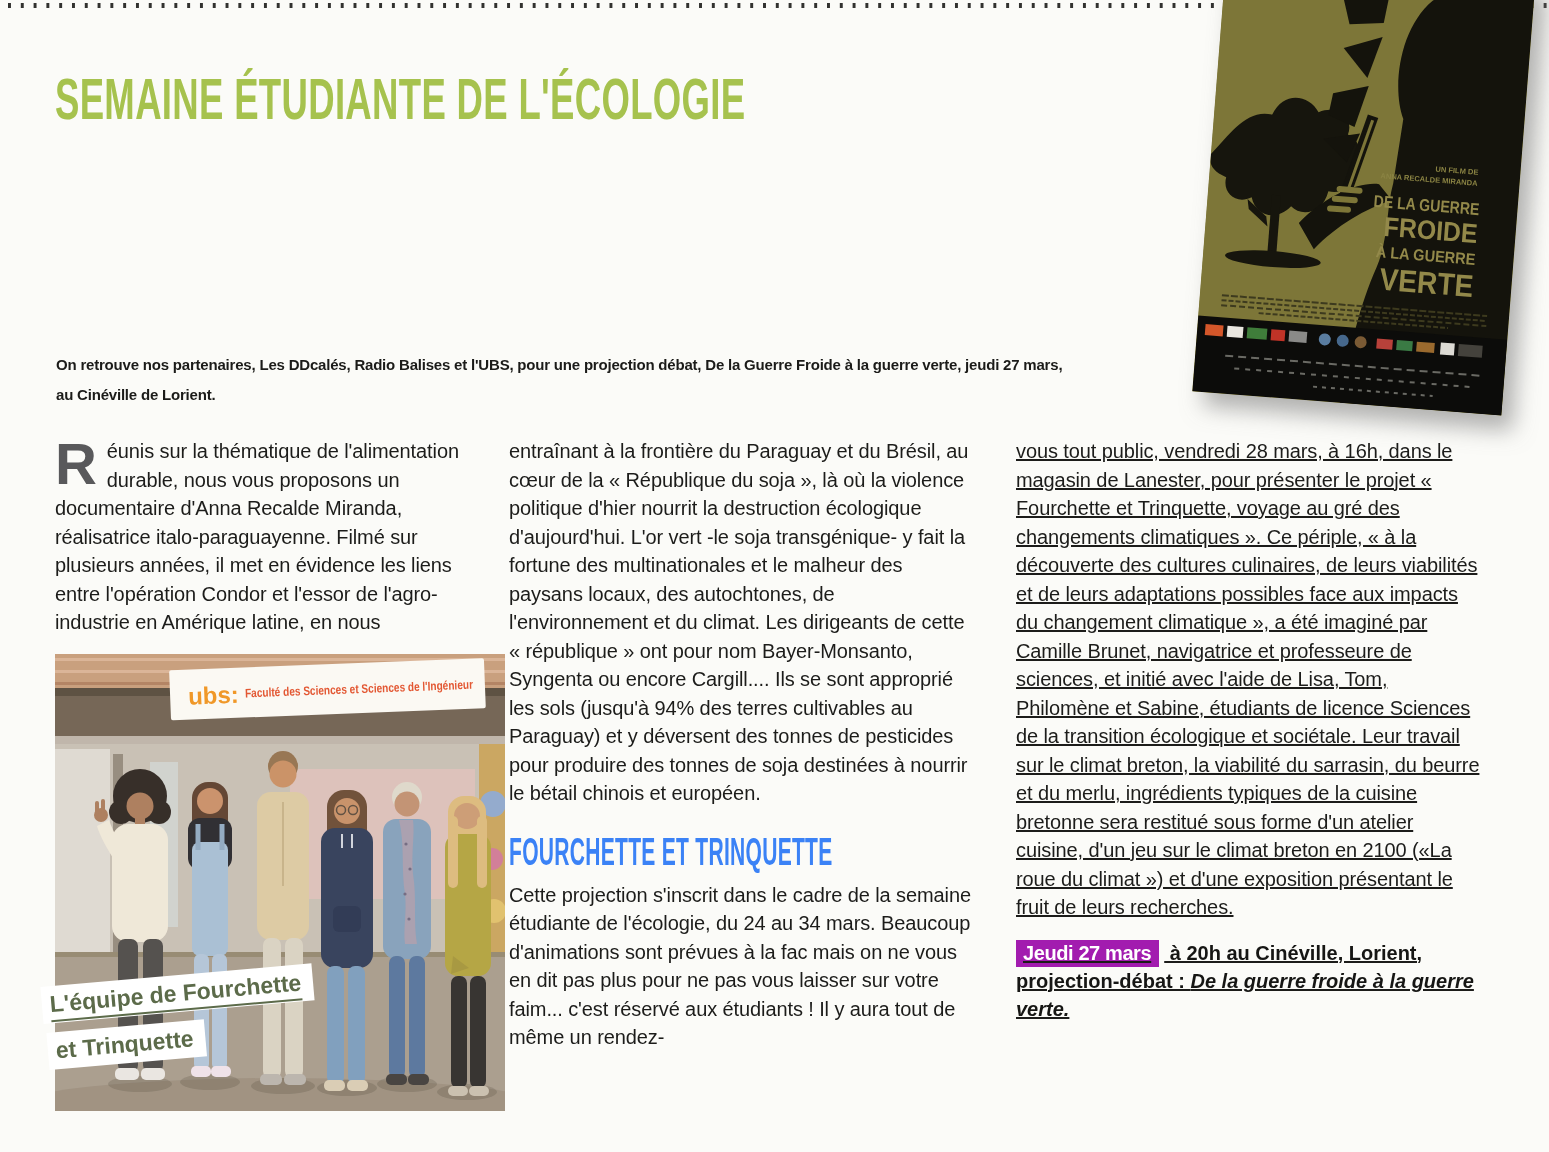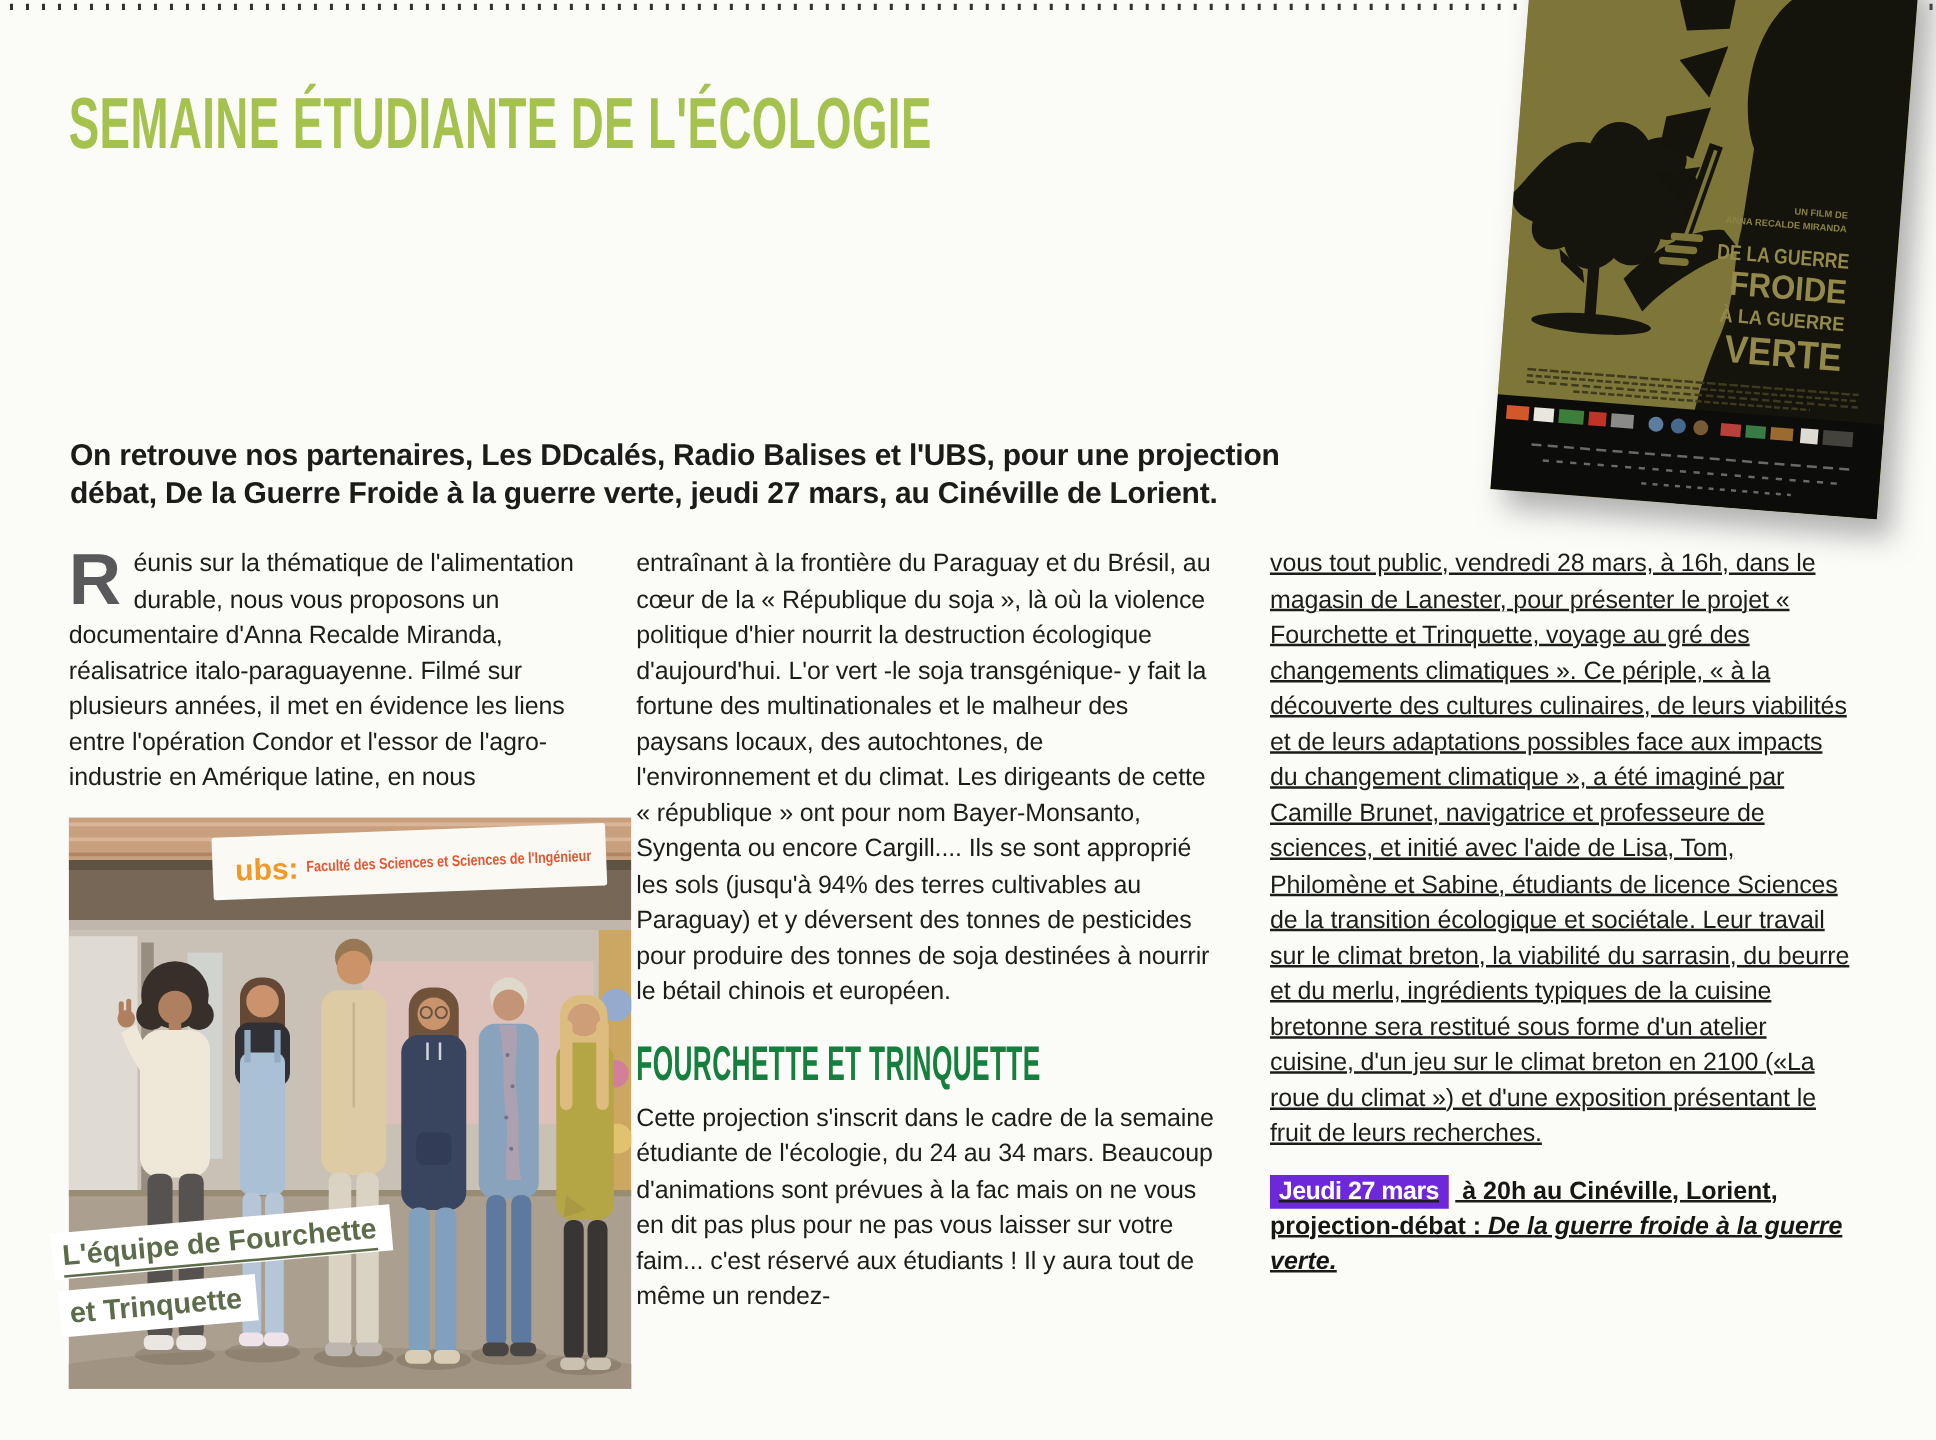"On retrouve nos partenaires, Les" .intro { font-size: 24px -> 15px }
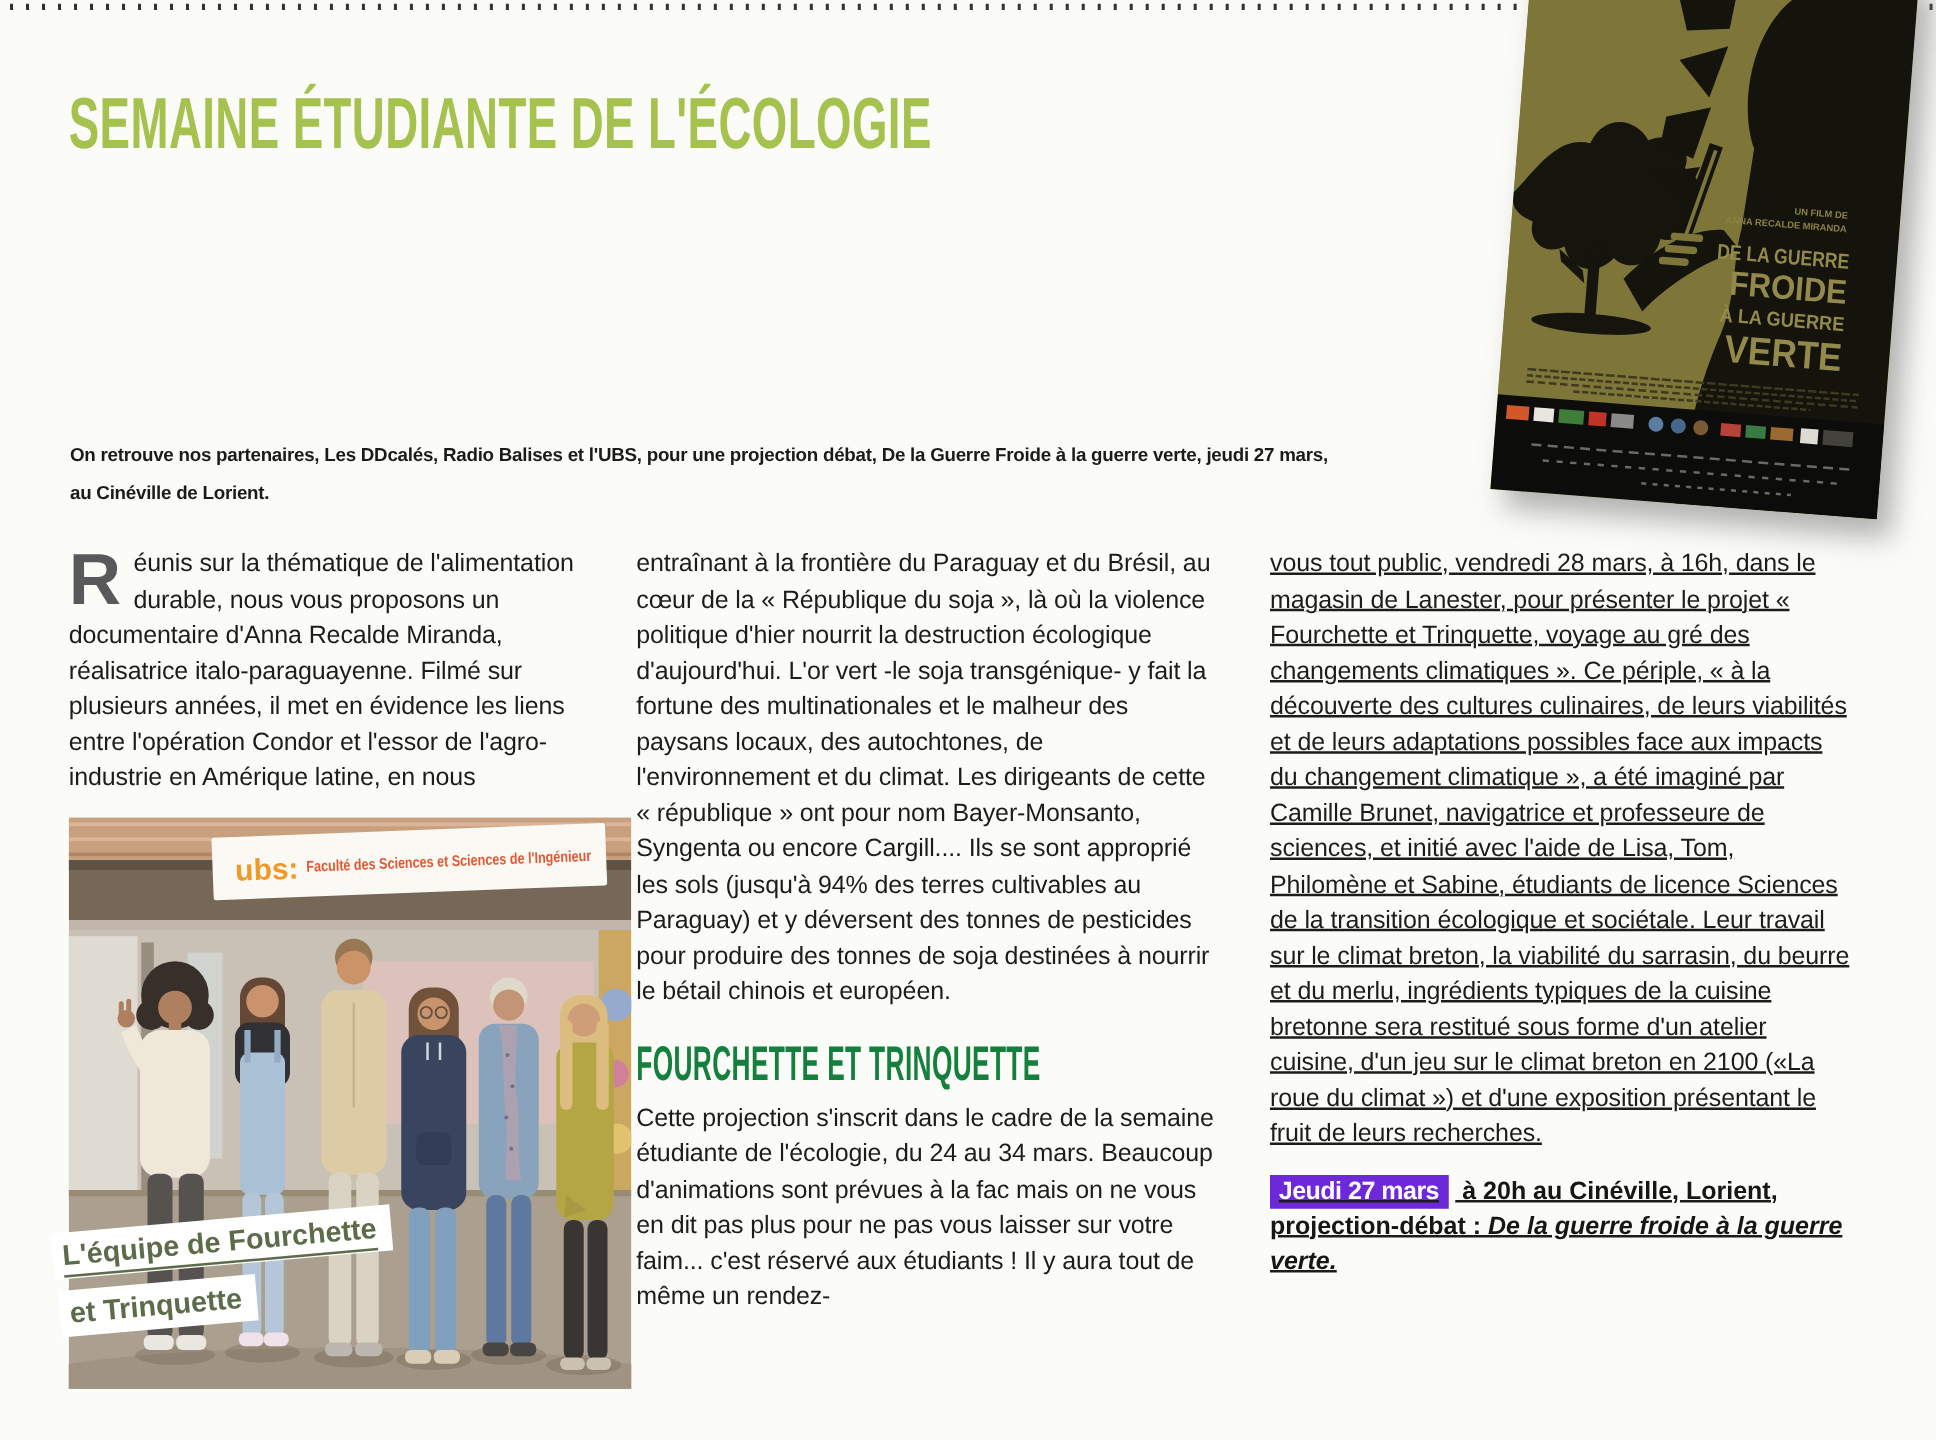"FOURCHETTE ET TRINQUETTE" .subhead { color: #15803d -> #3b82f6 }
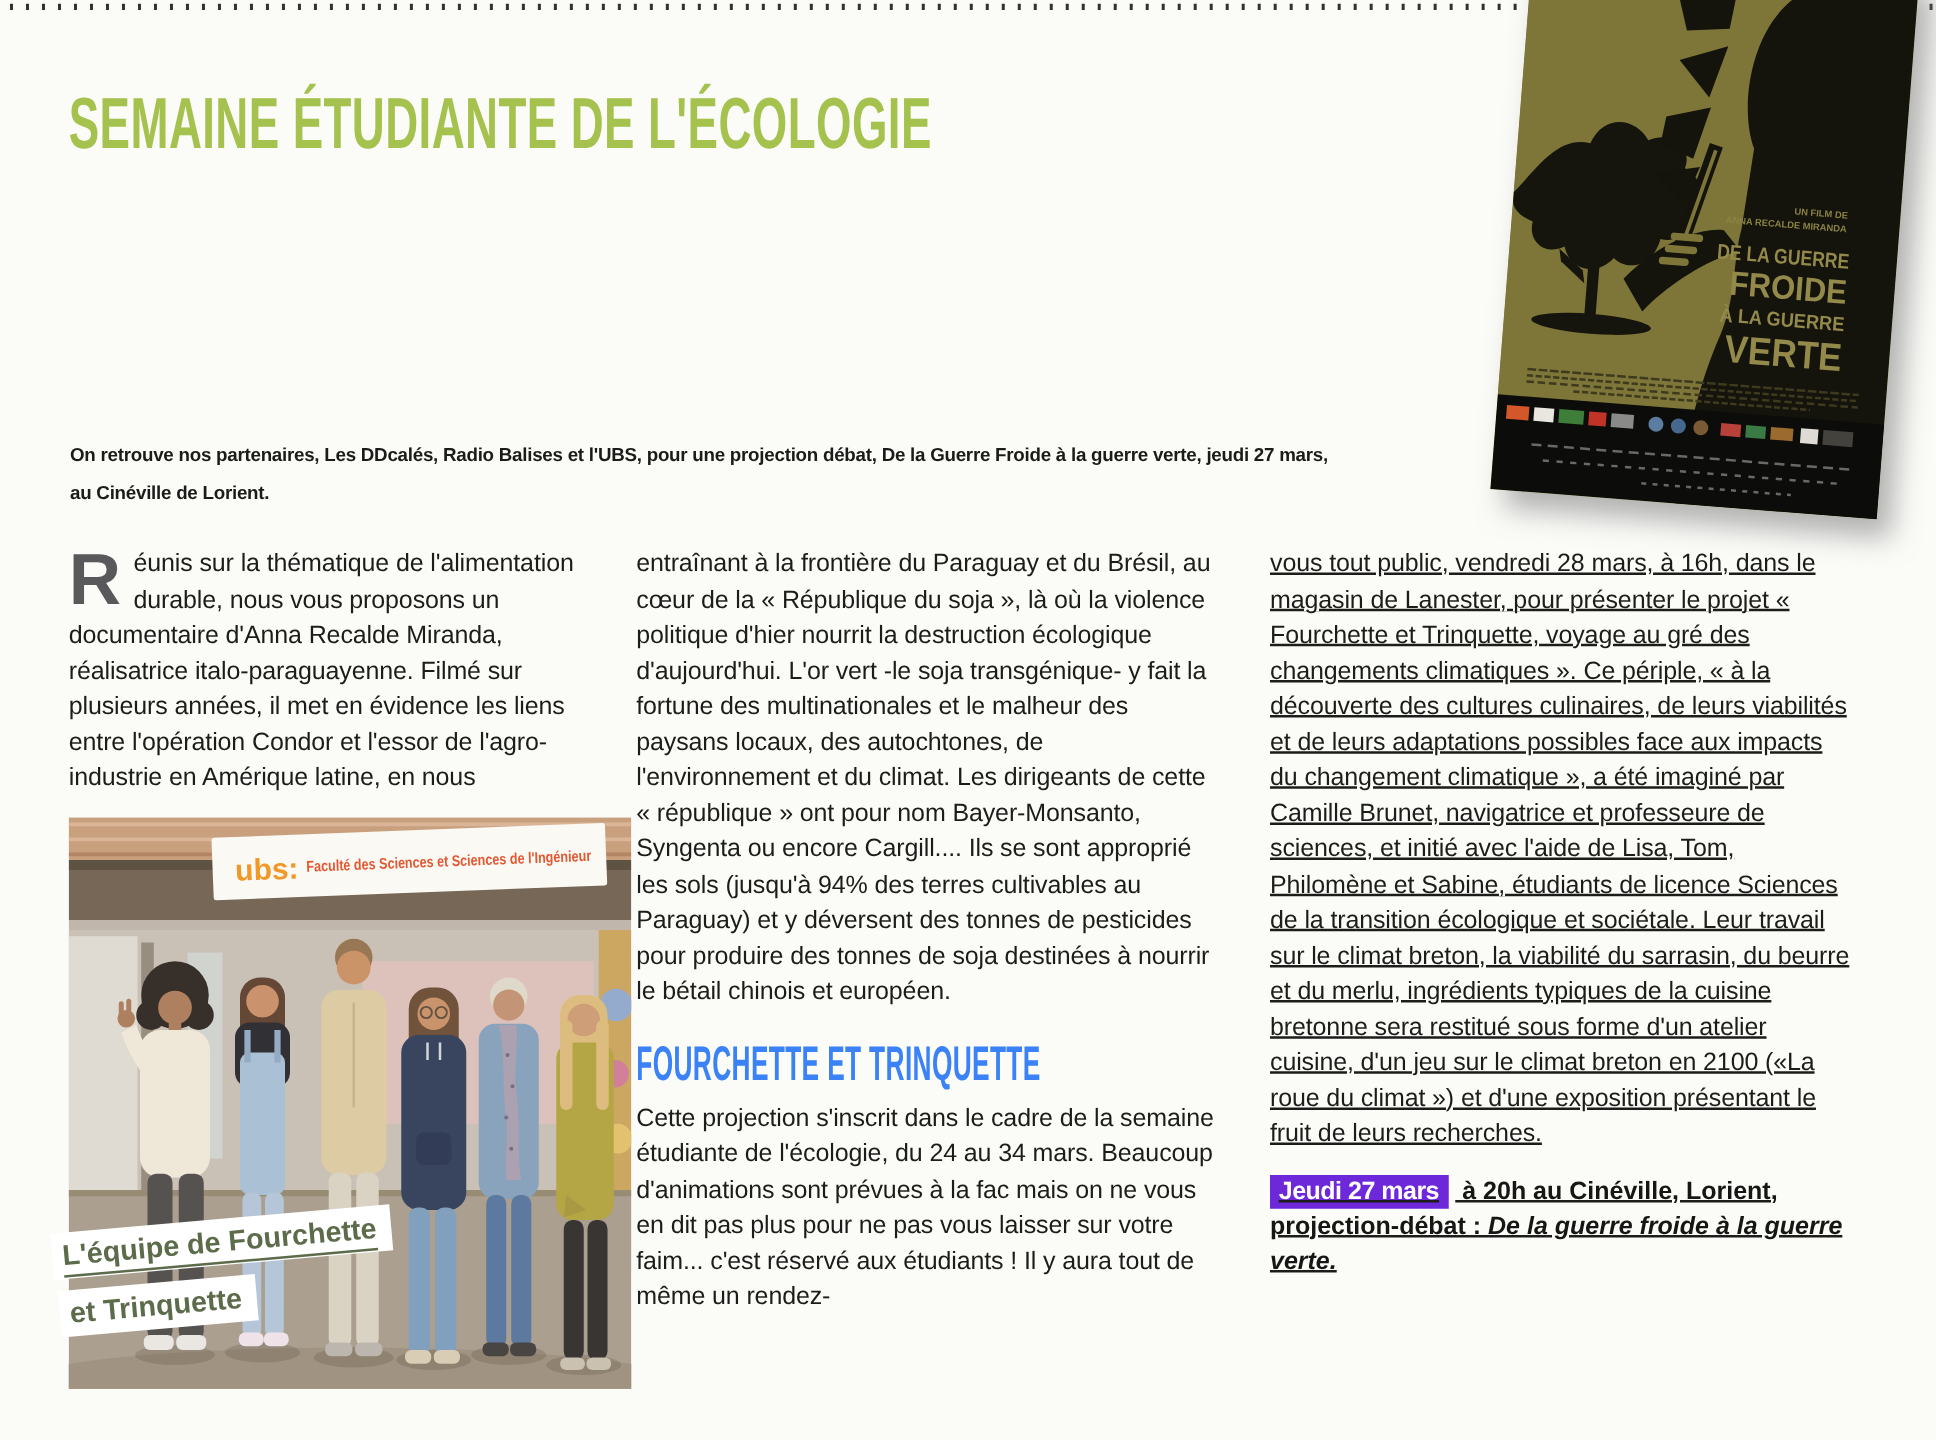"Jeudi 27 mars" .chip-date { background: #6d28d9 -> #a21caf }
